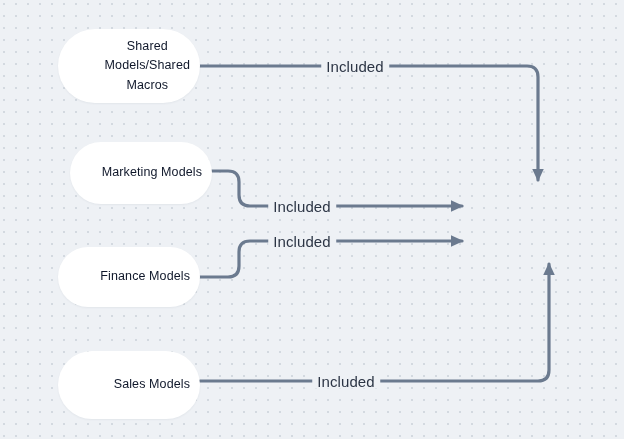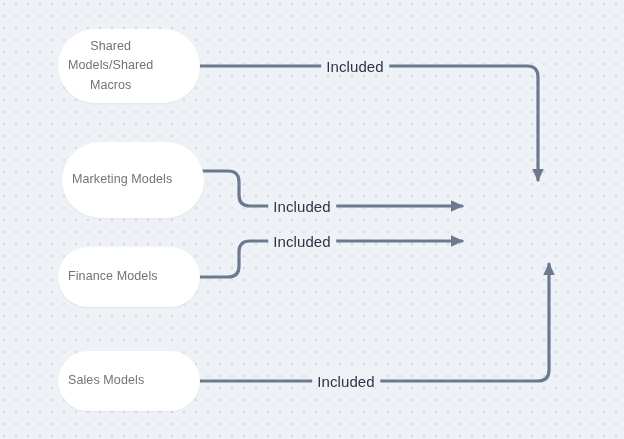"Shared" .node { color: #737373 -> #0f172a; justify-content: flex-start -> flex-end }
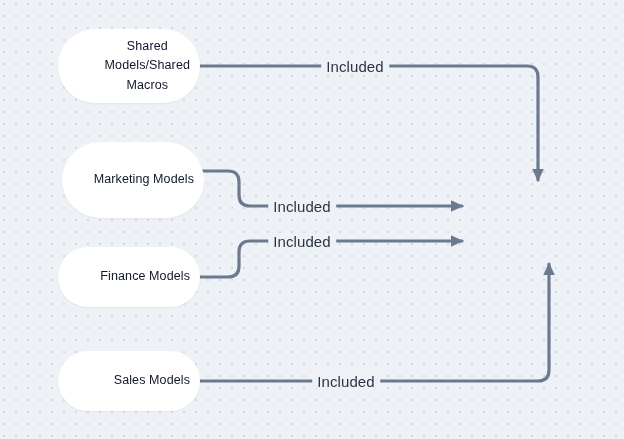"Marketing Models" div.node { height: 76px -> 62px; left: 62px -> 70px }
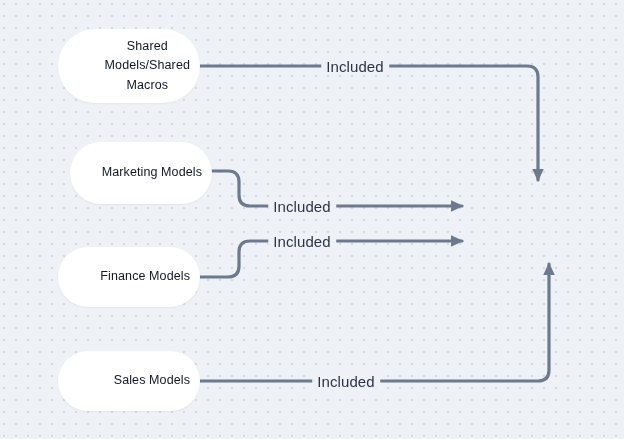"Sales Models" div.node { height: 60px -> 68px }
